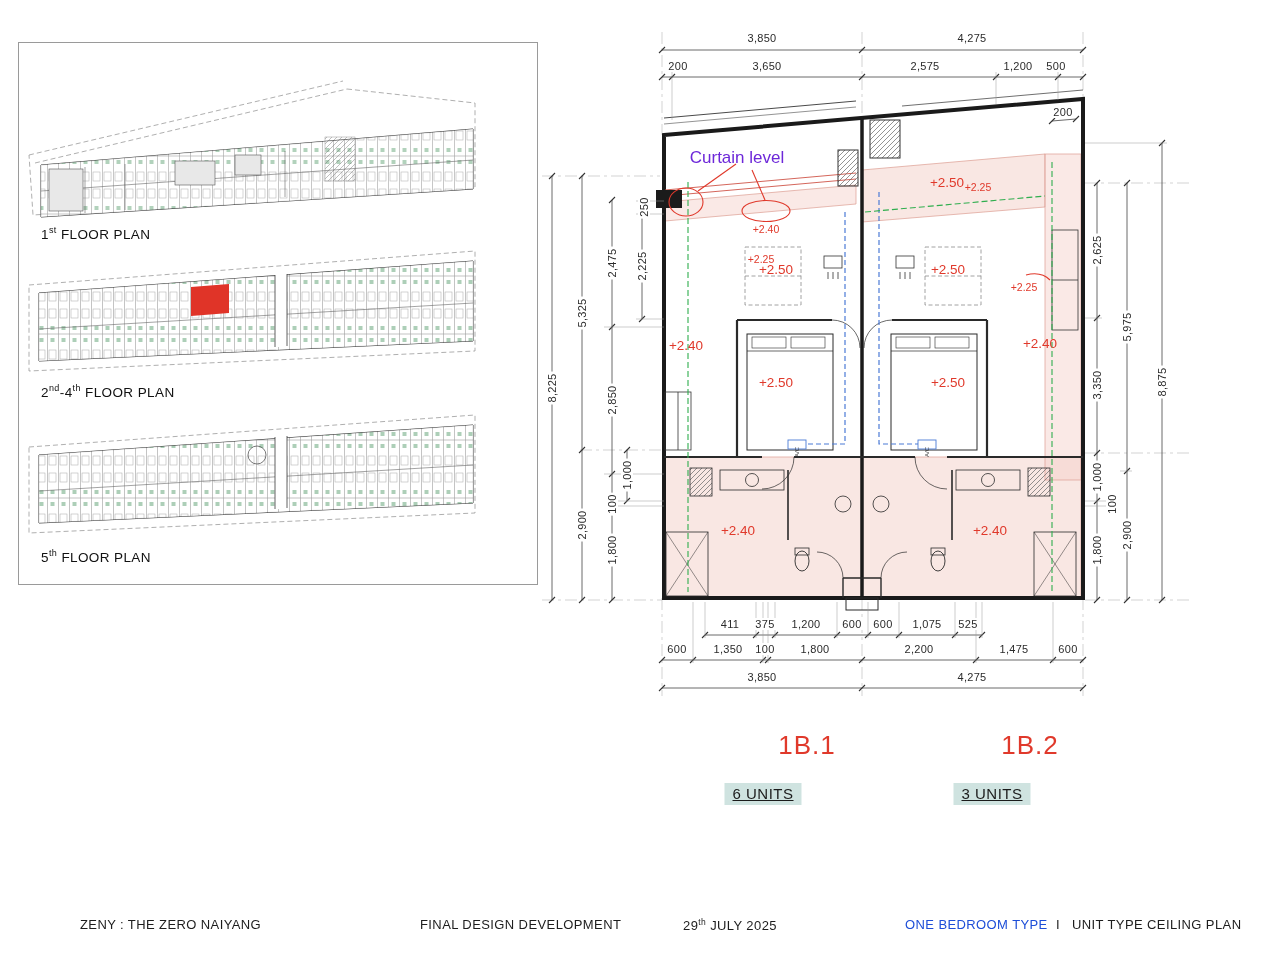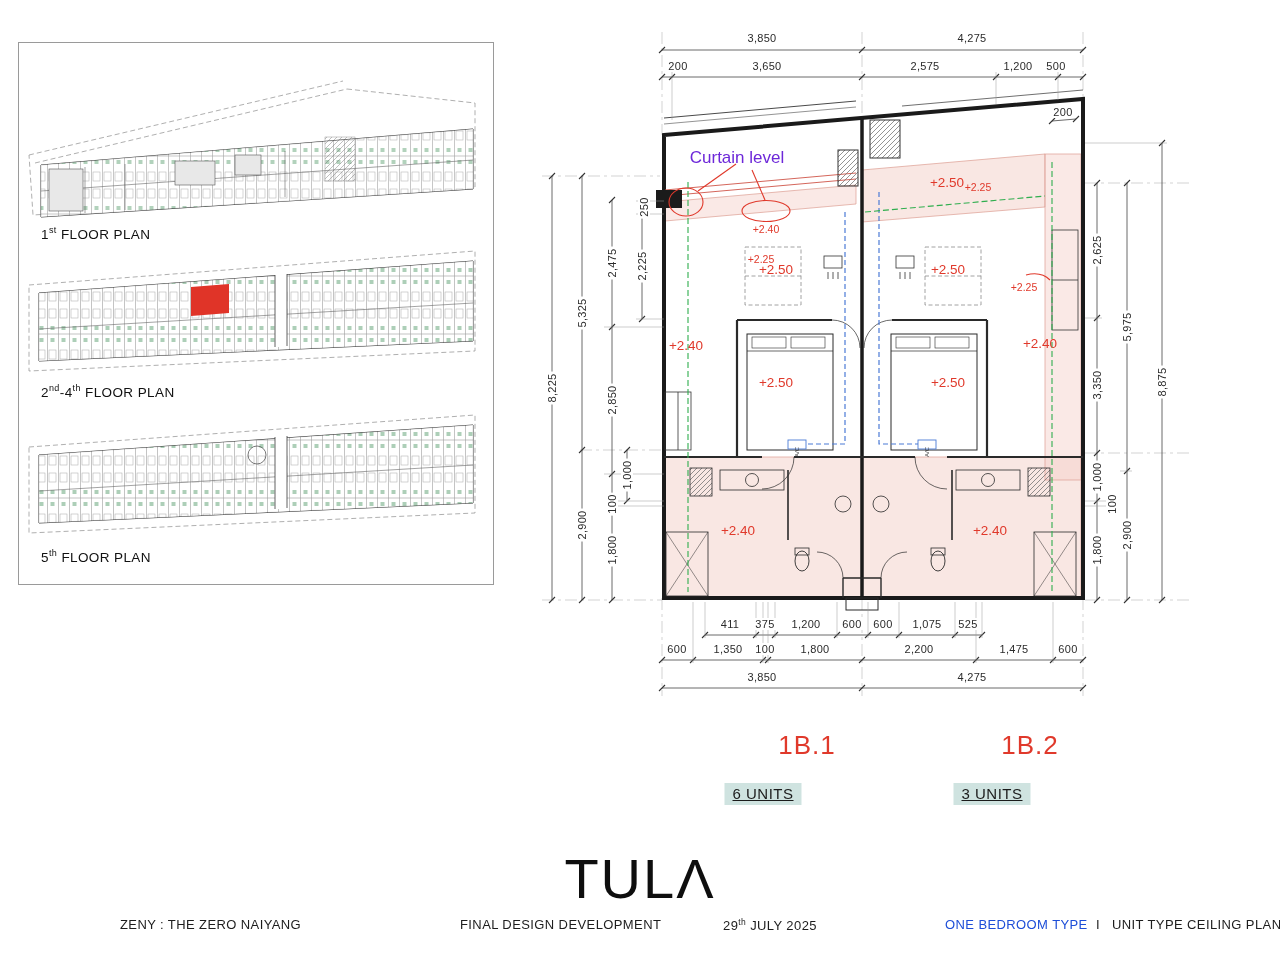"1st FLOOR PLAN" #keyplans { width: 476px -> 520px }
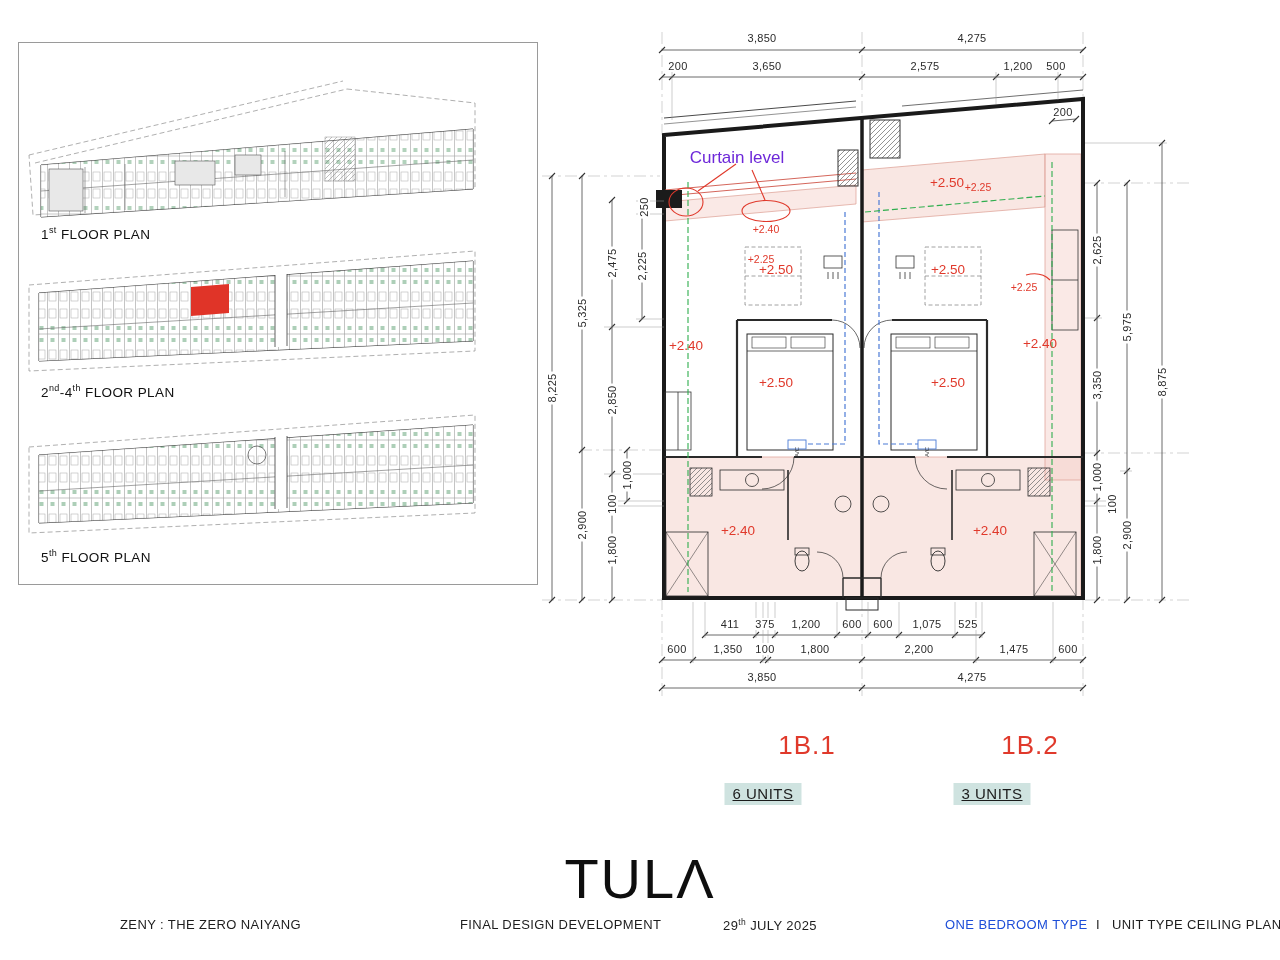"TULΛ" div { html: <div>TULΛ</div> -> none }
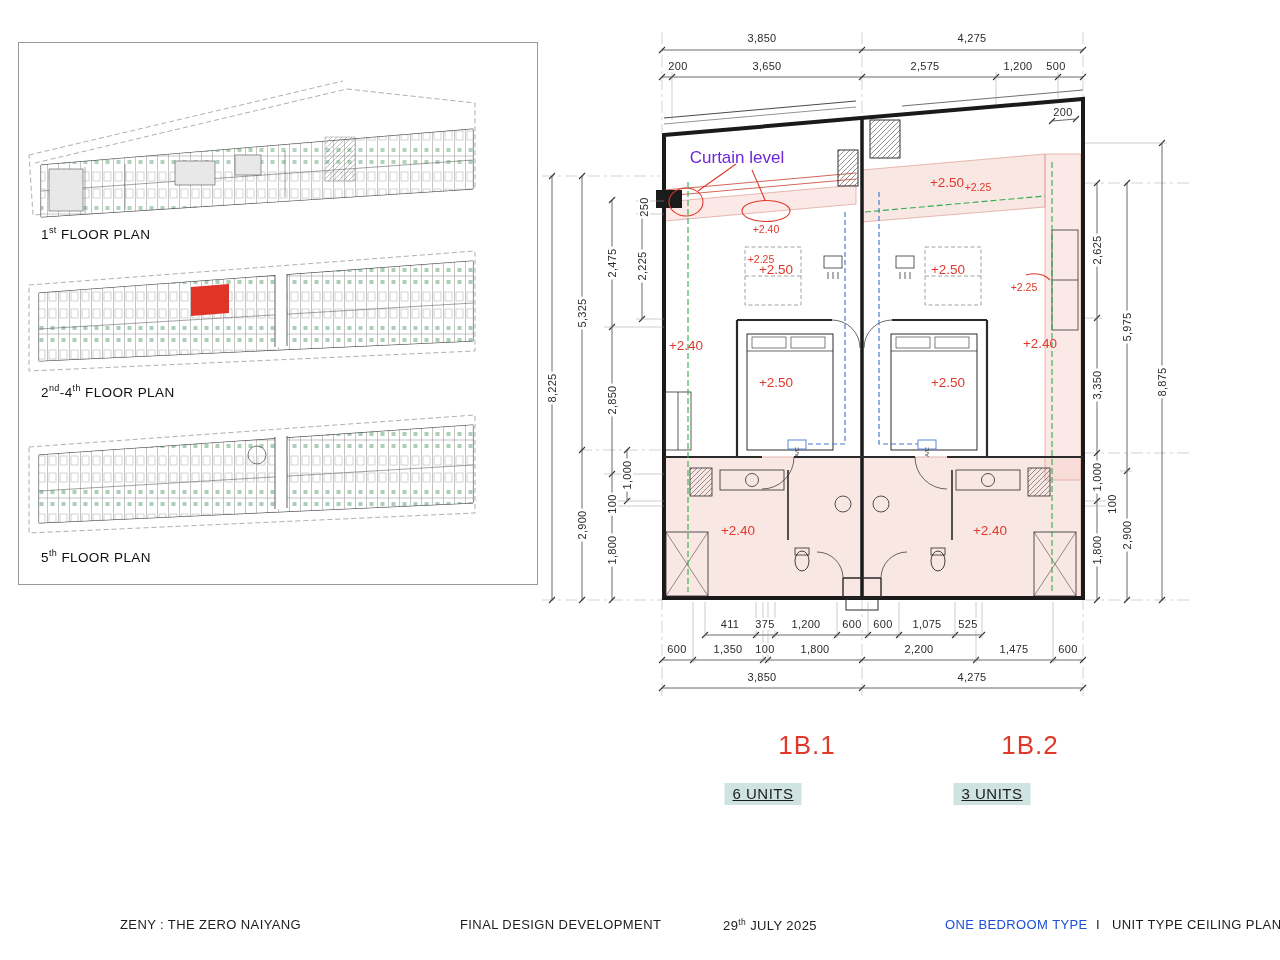"ZENY : THE ZERO NAIYANG" .footer-item { margin-left: 40px -> none }
